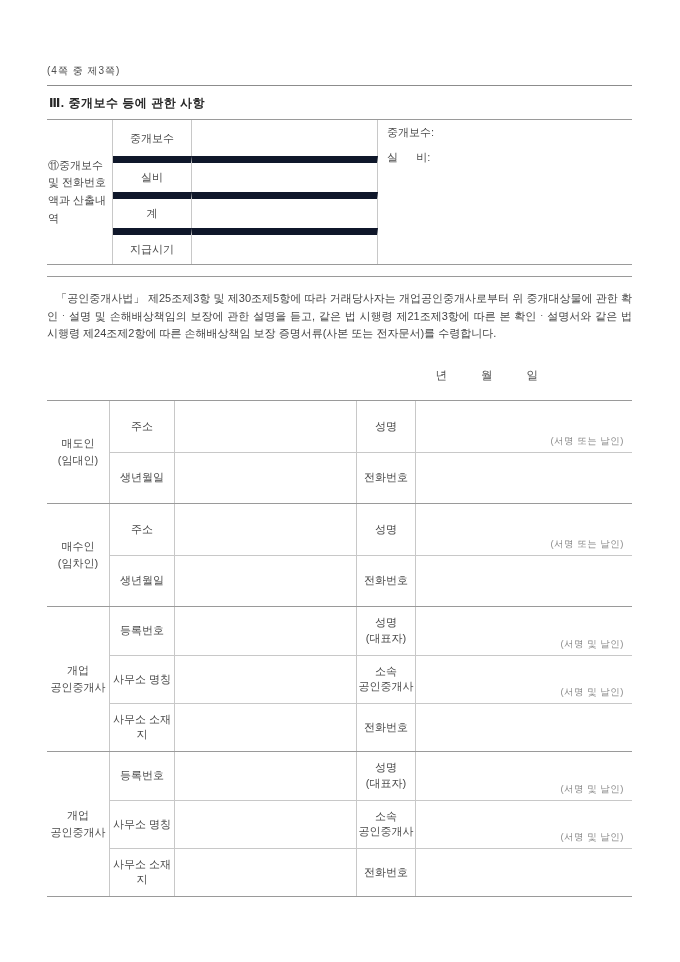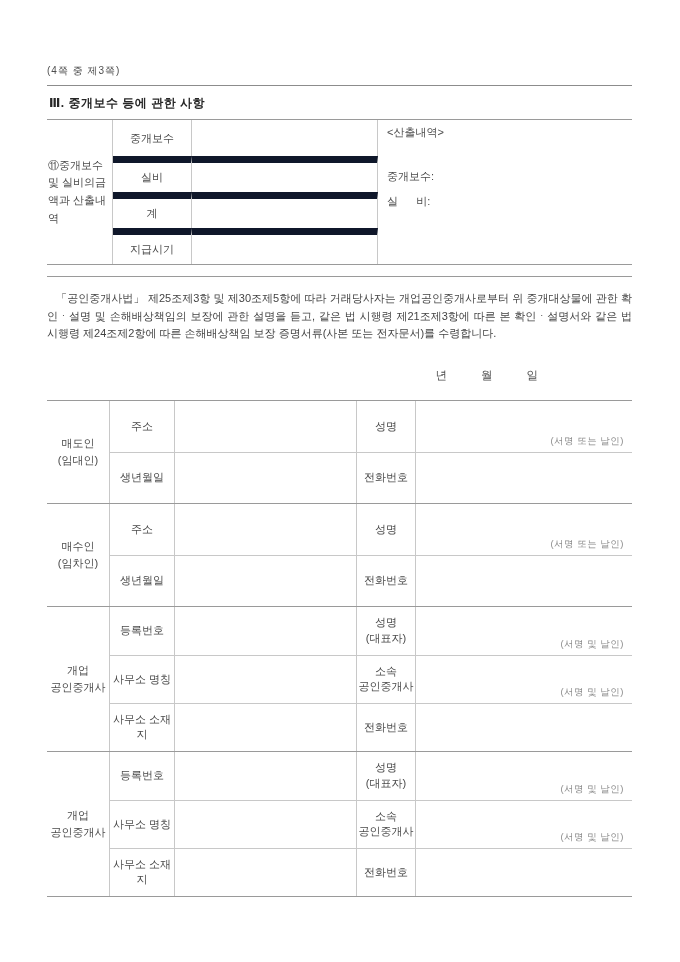"<산출내역>" div.calc-title { html: <div>&lt;산출내역&gt;</div> -> none }
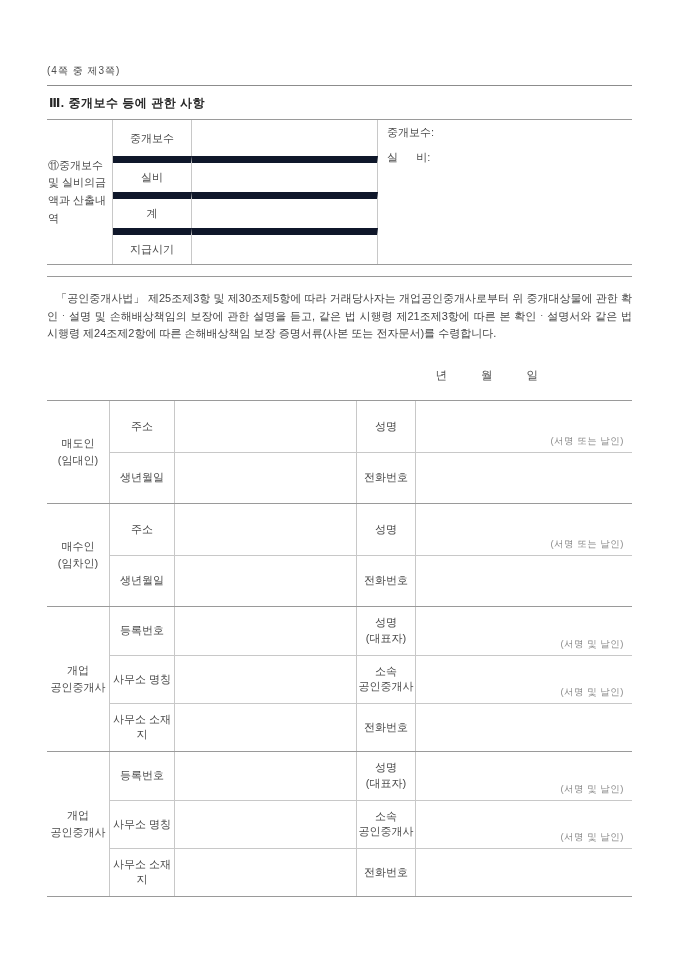"⑪중개보수" div.fee-header { text: 실비의금 -> 전화번호 }
